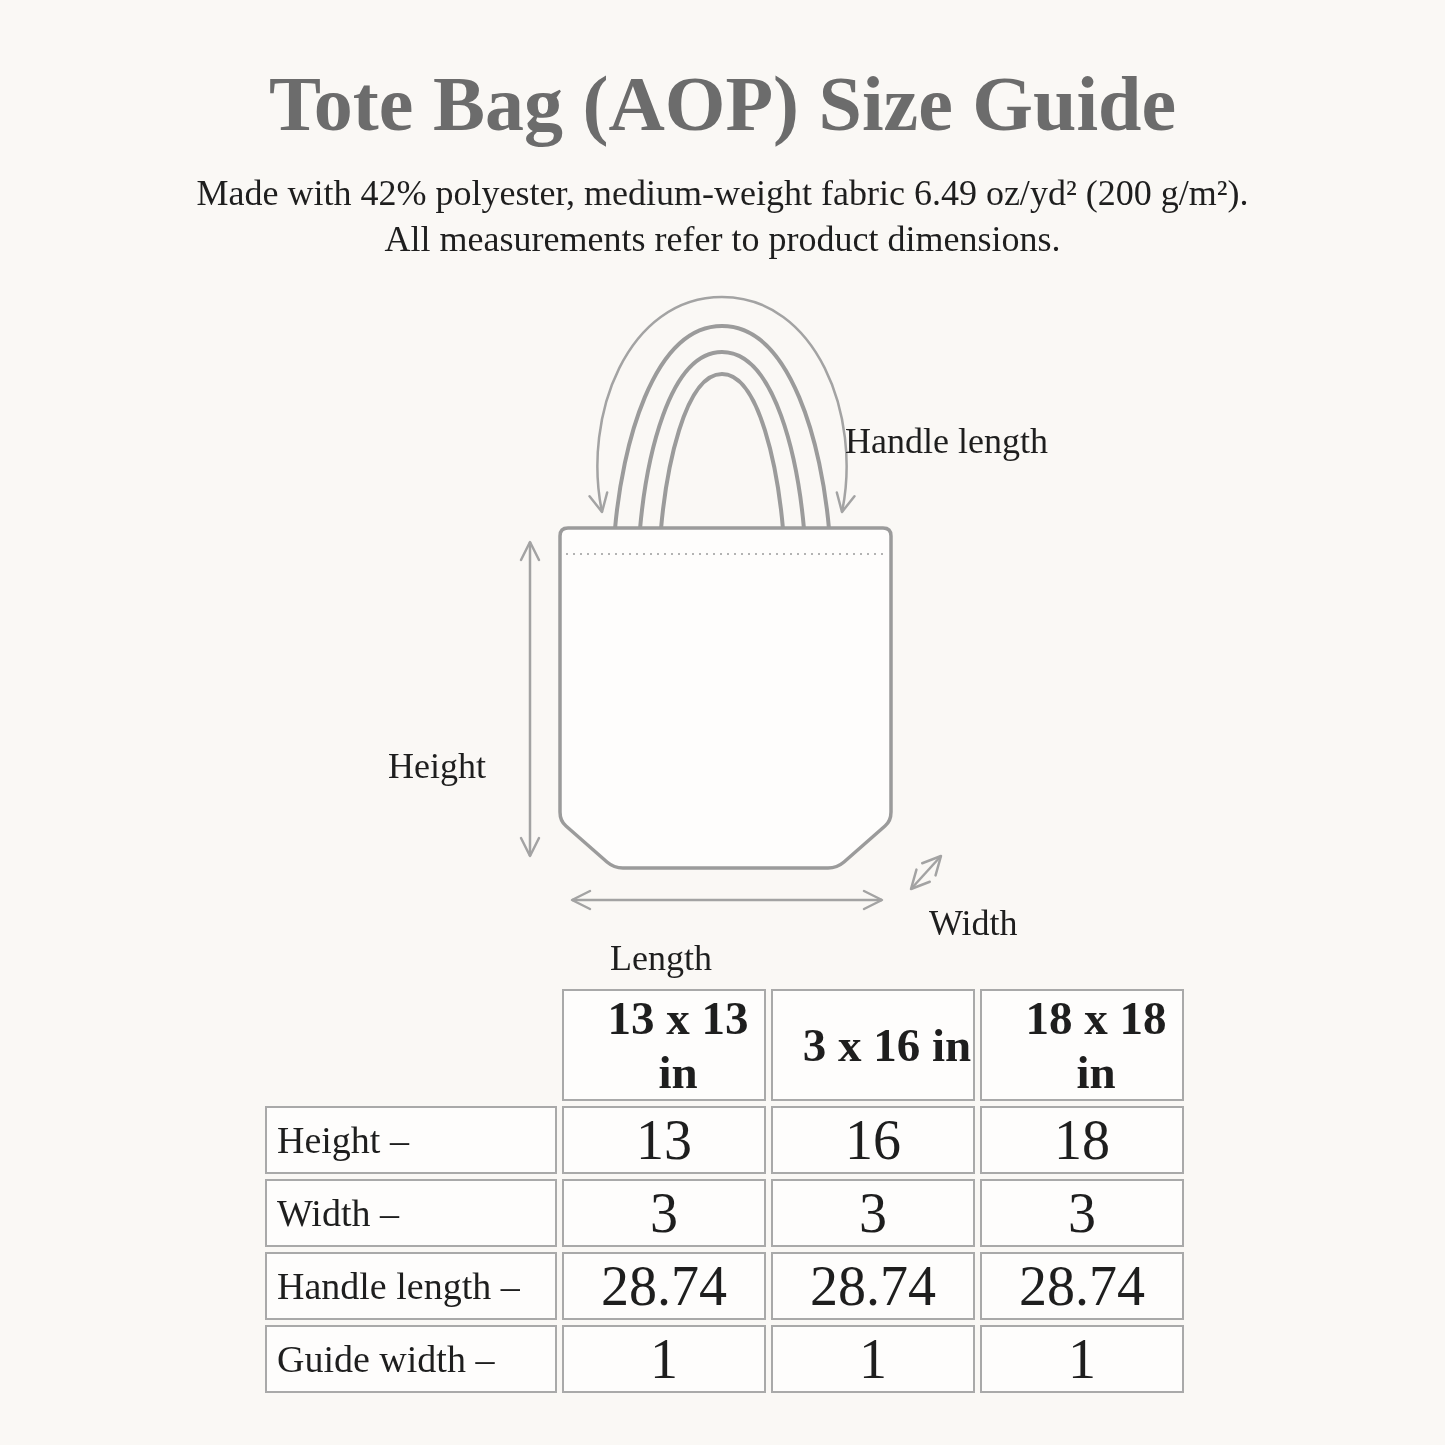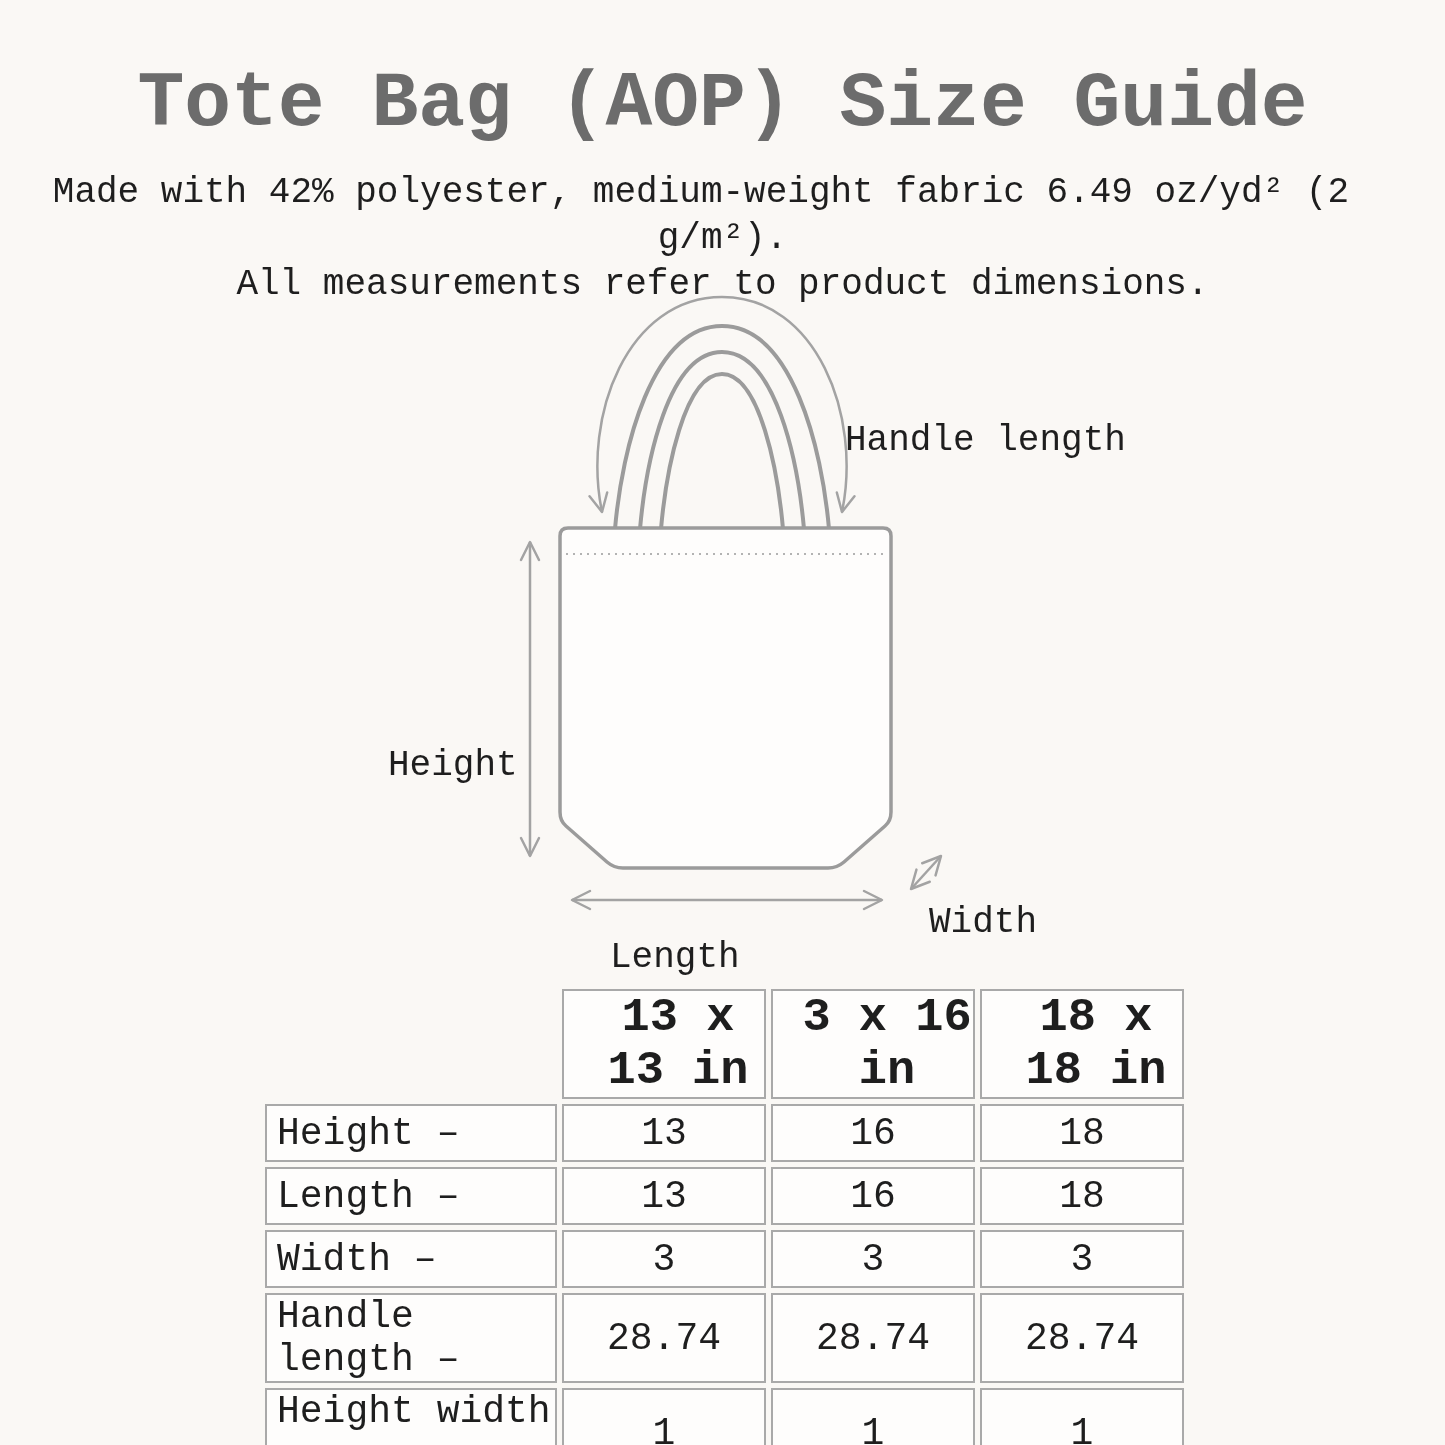"Tote Bag (AOP) Size Guide" .canvas { font-family: Liberation Mono, monospace -> Liberation Serif, serif }
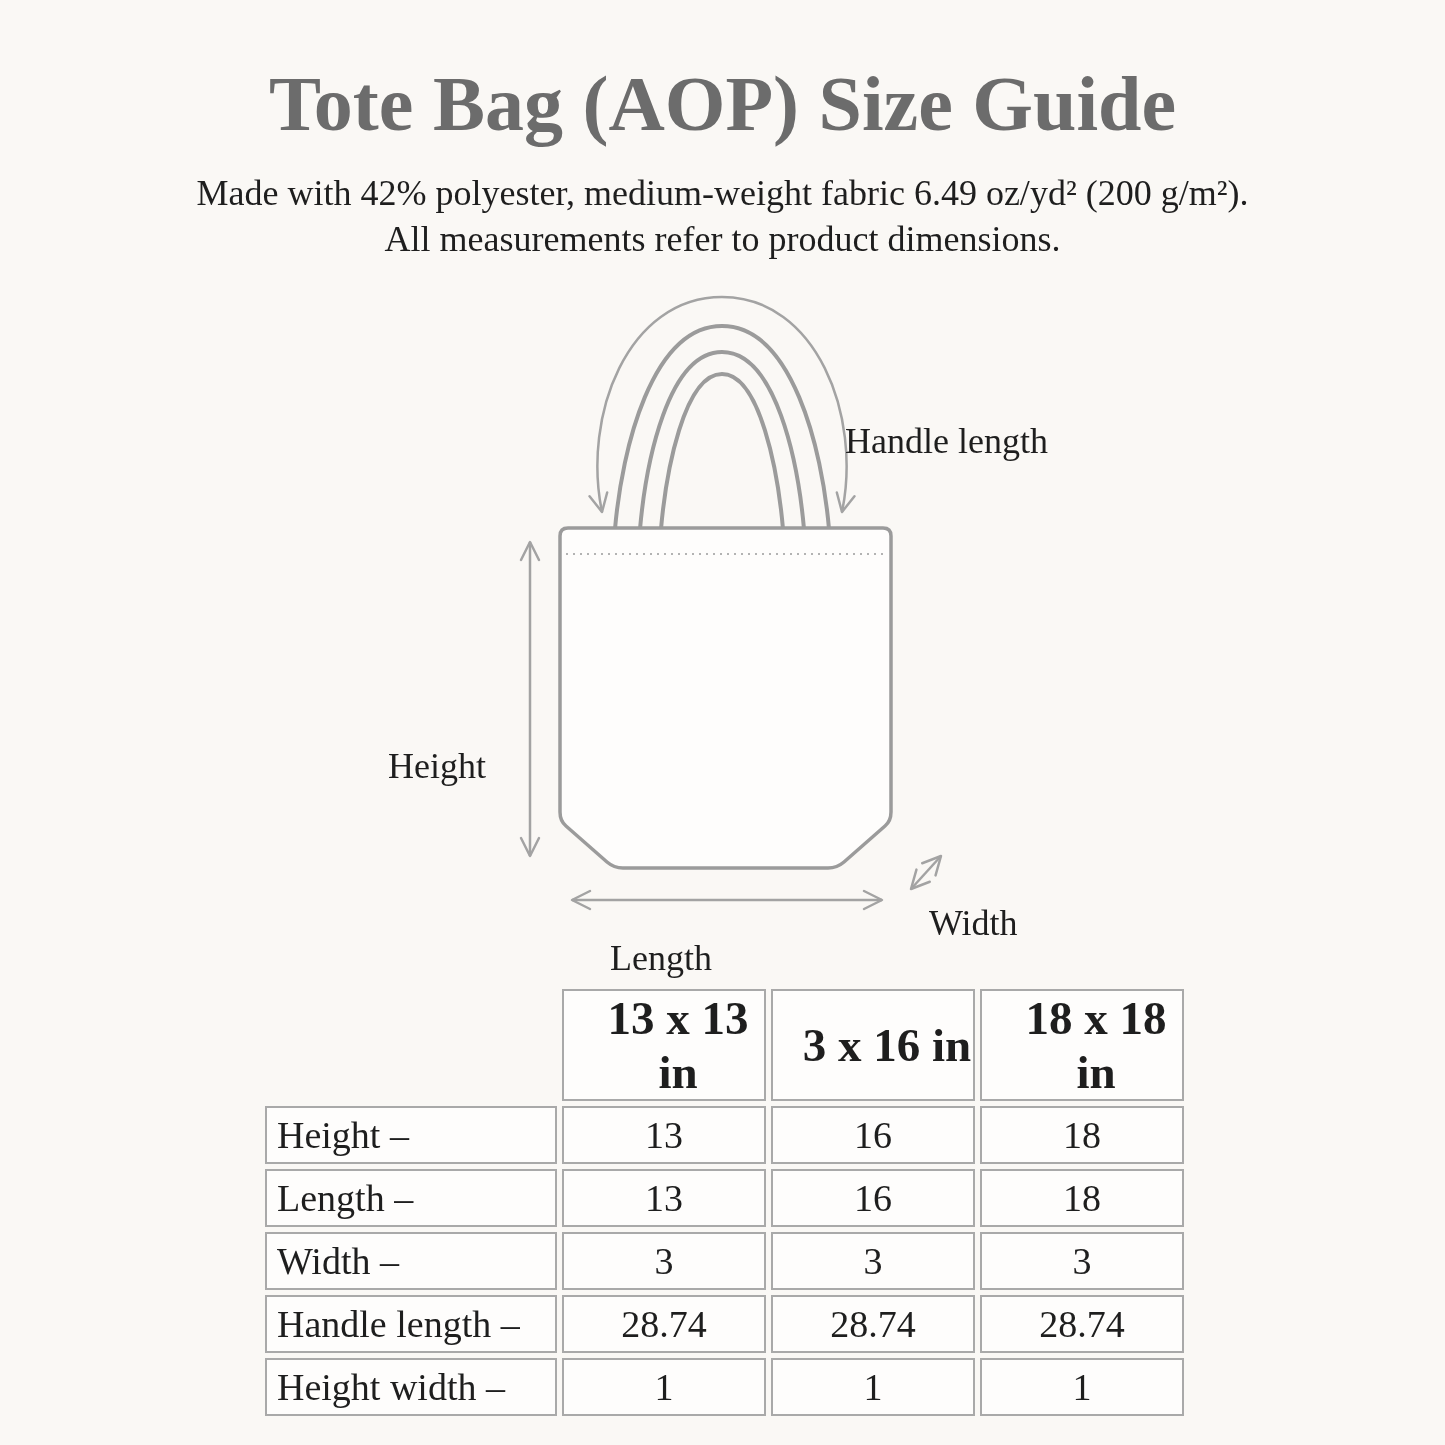"13" .size-table td.value { font-size: 38px -> 56px }
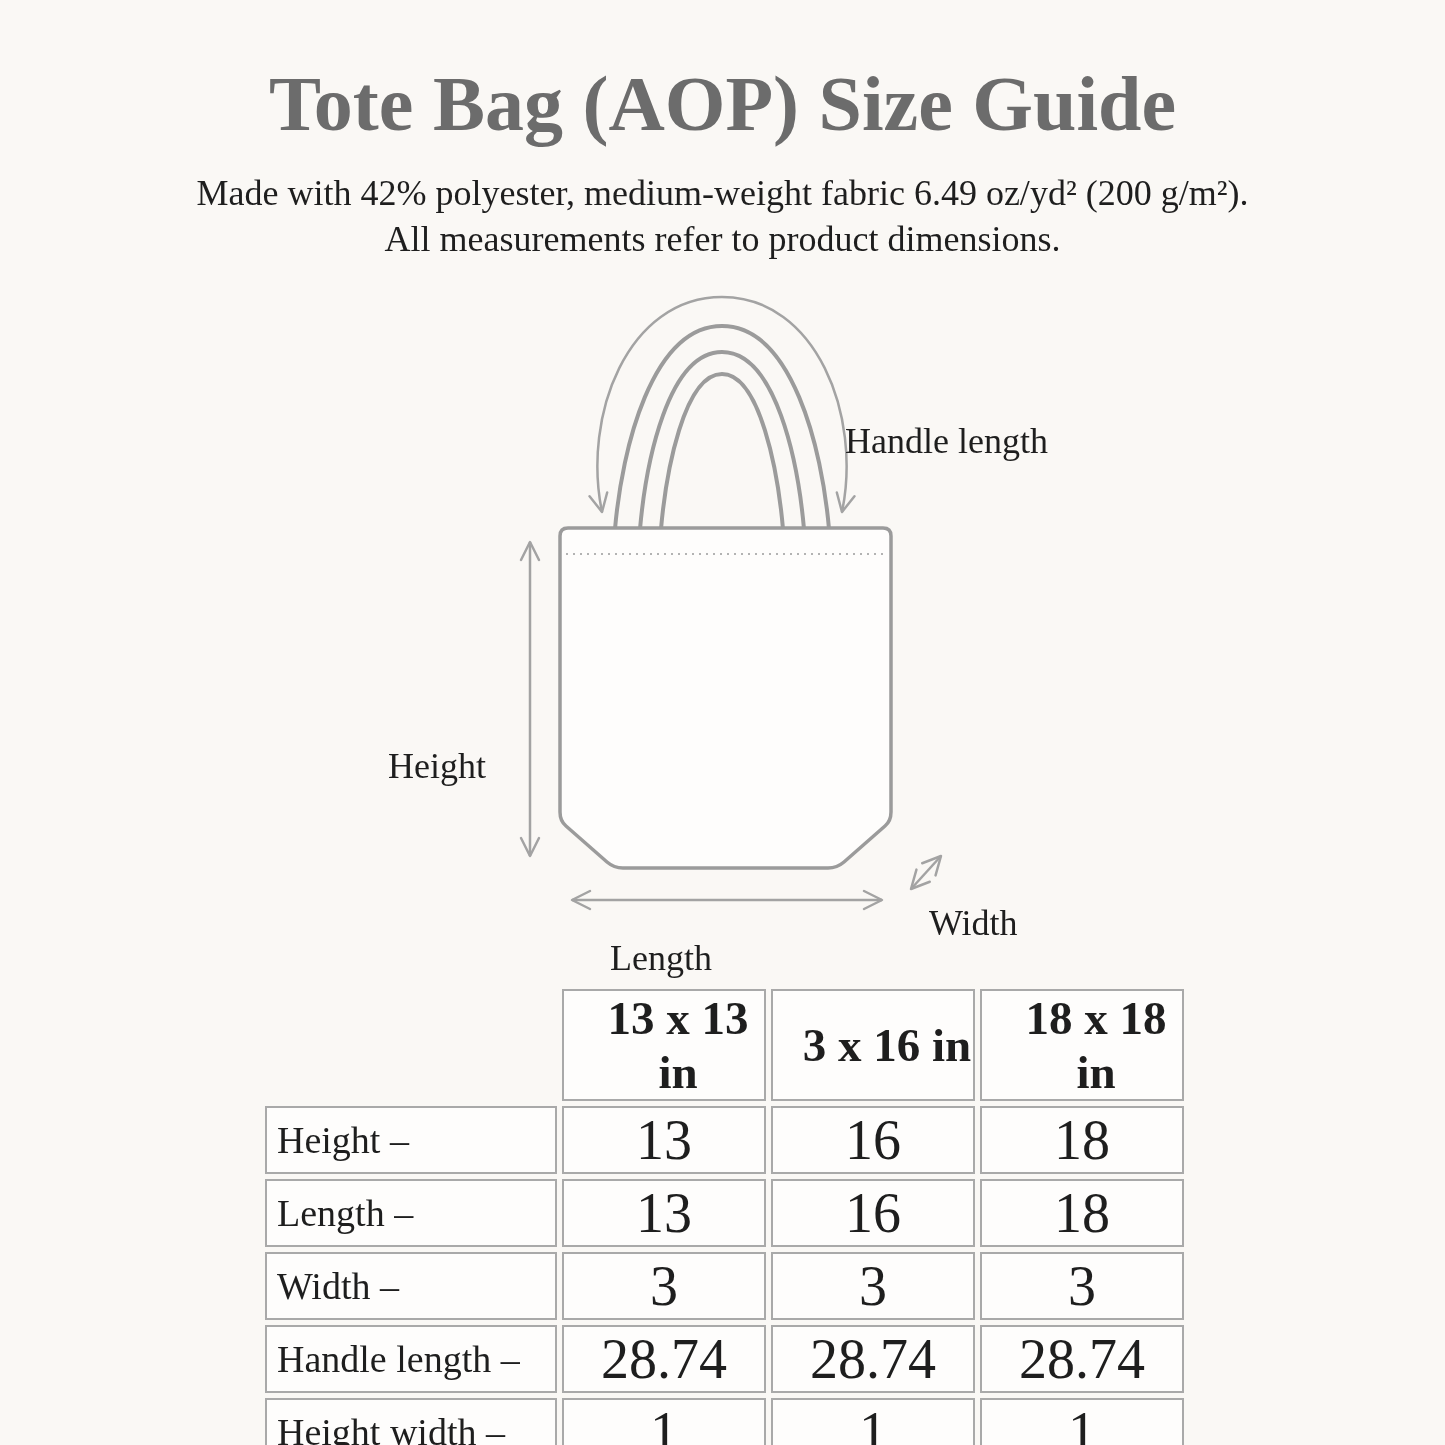"Length –" tr { html: <tr> <th>Length –</th> <td>13</td> <td>16</td> <td>18</td> </tr> -> none }
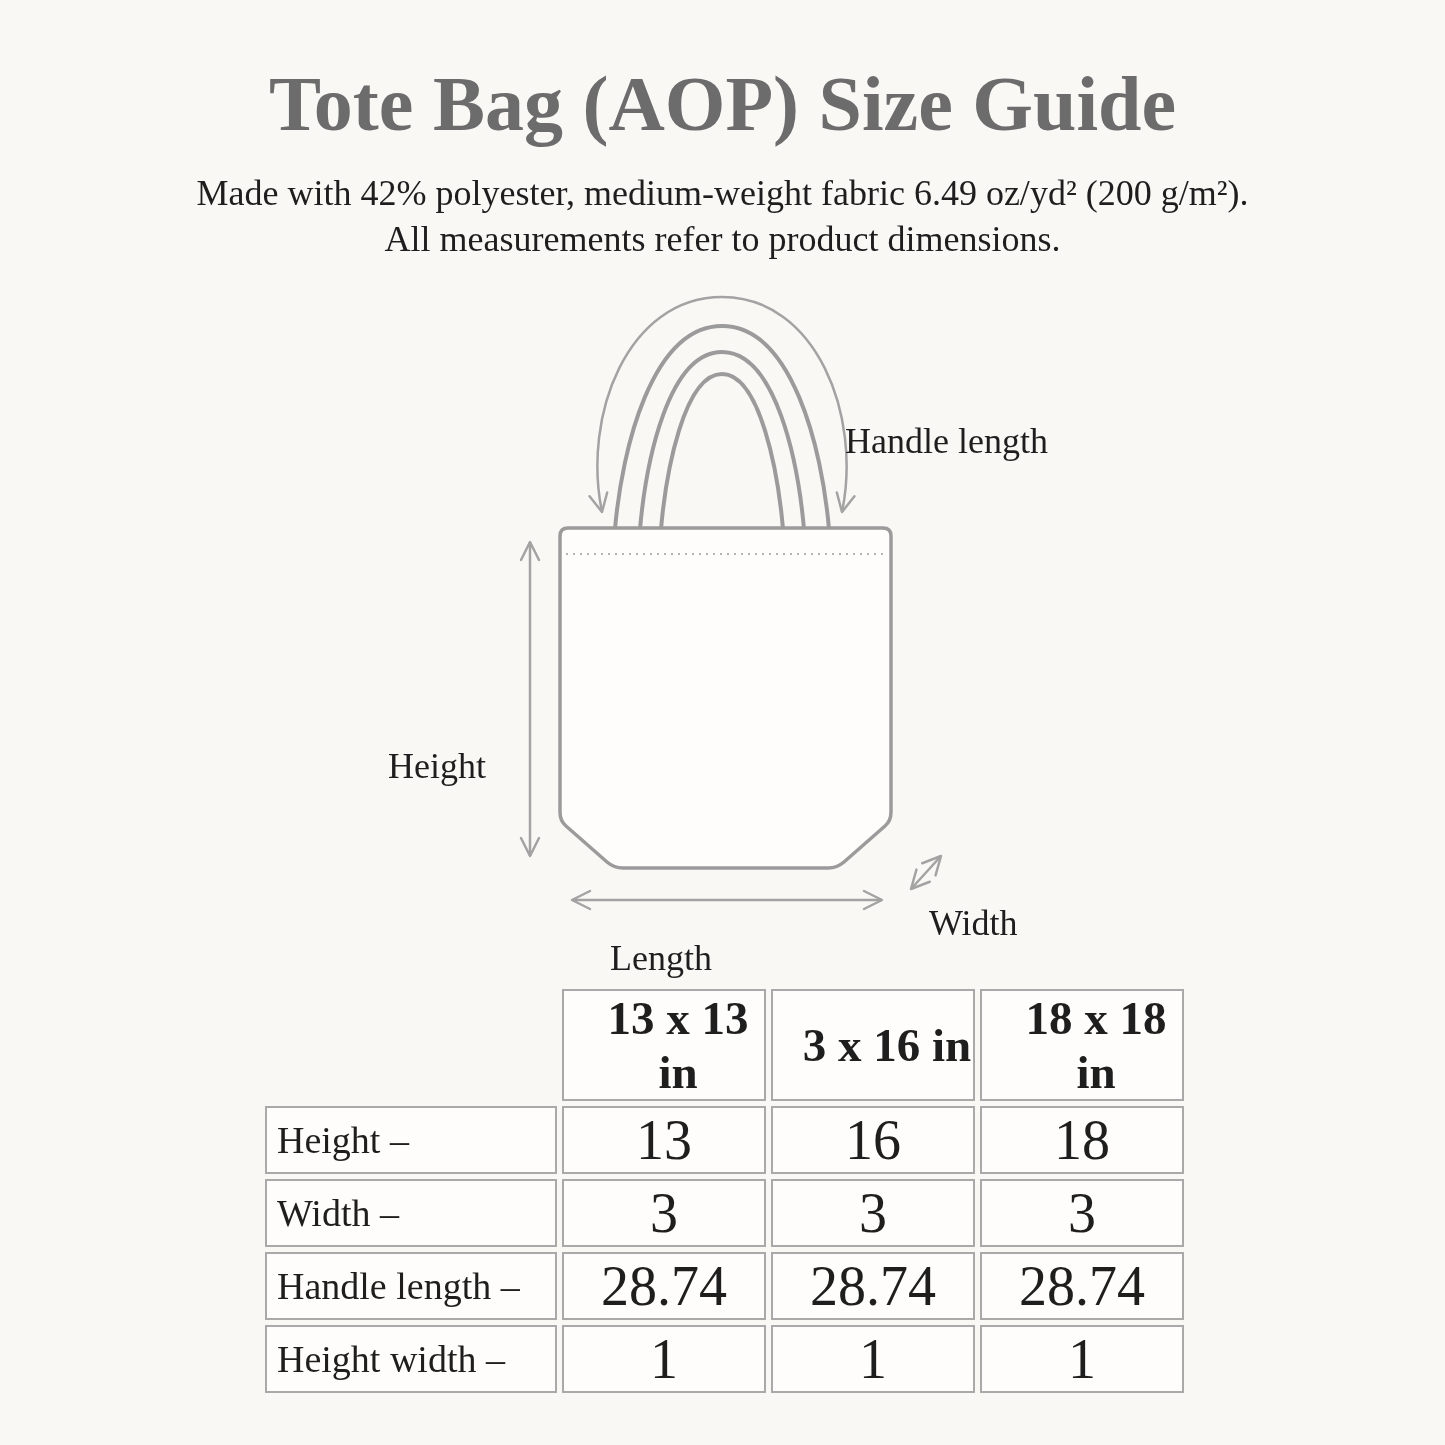"Height width –" th.rowlabel { text: Height -> Guide }
